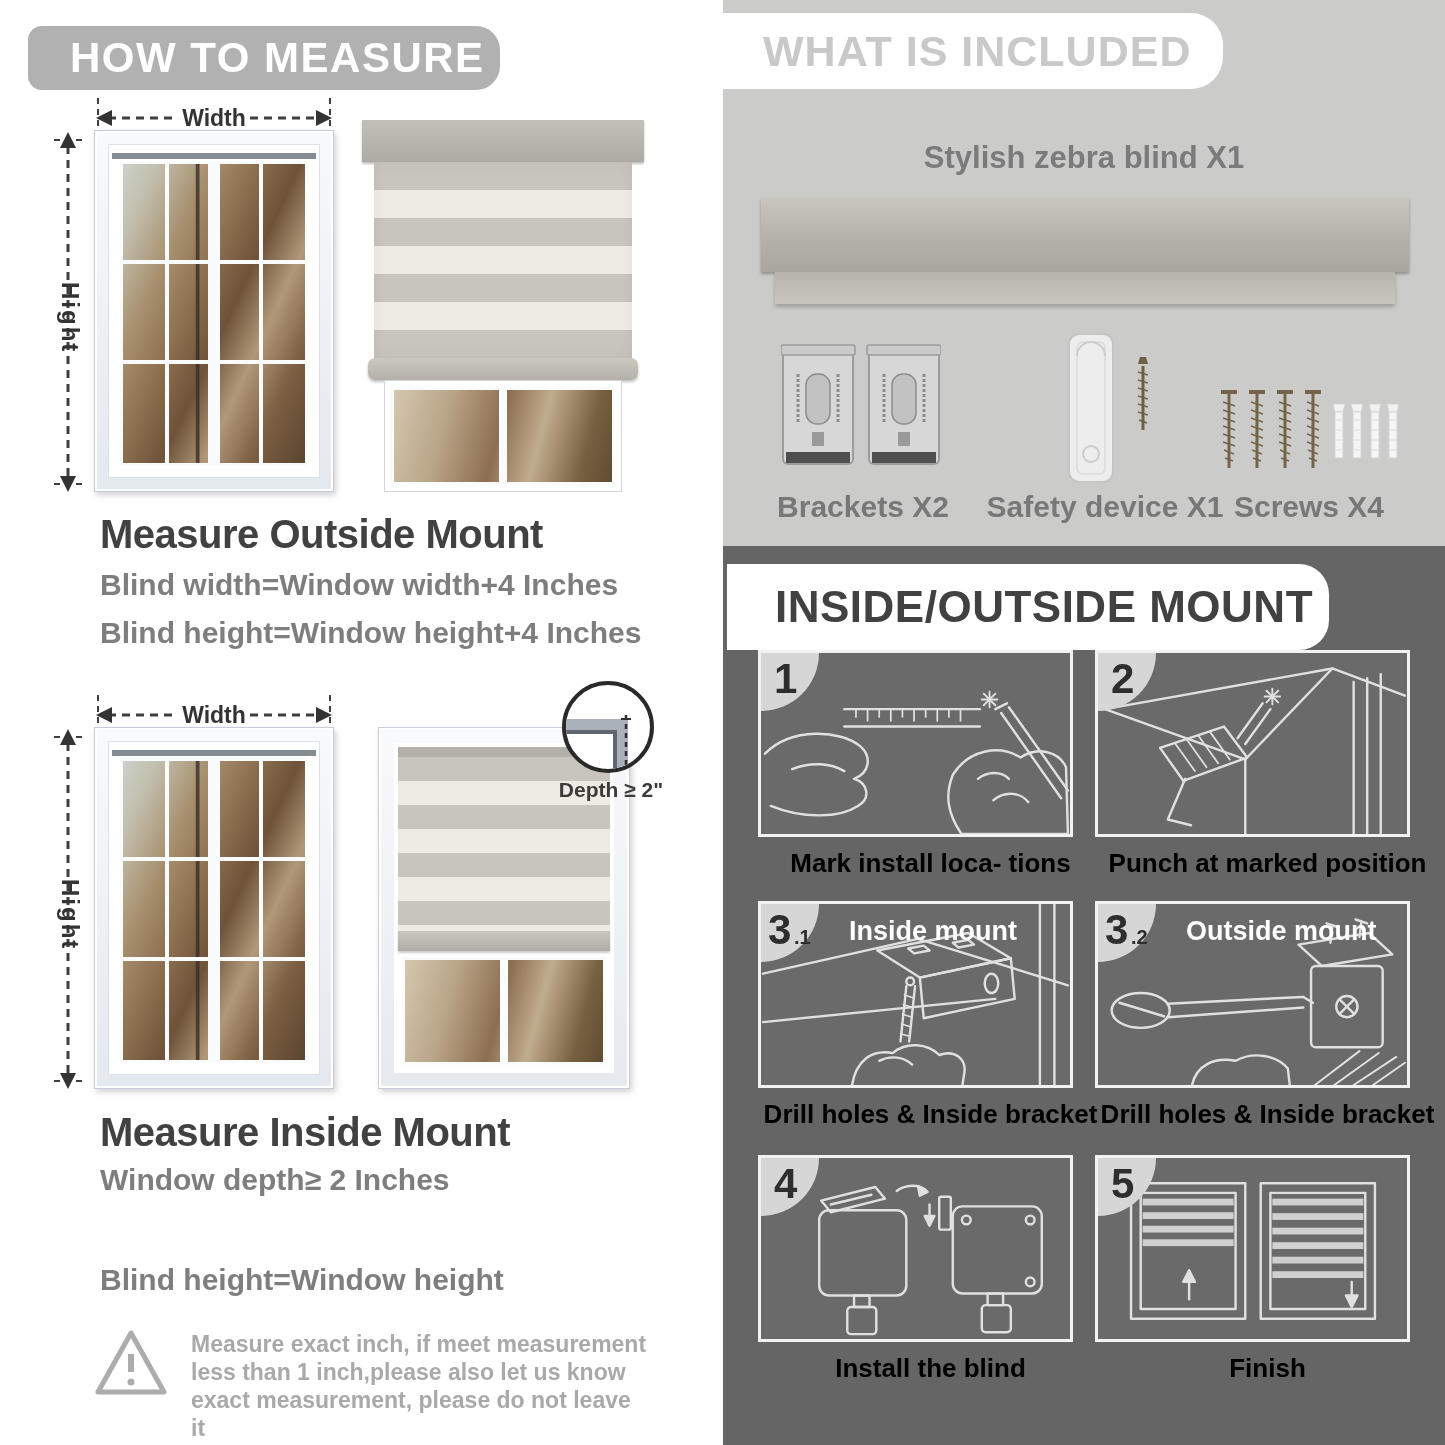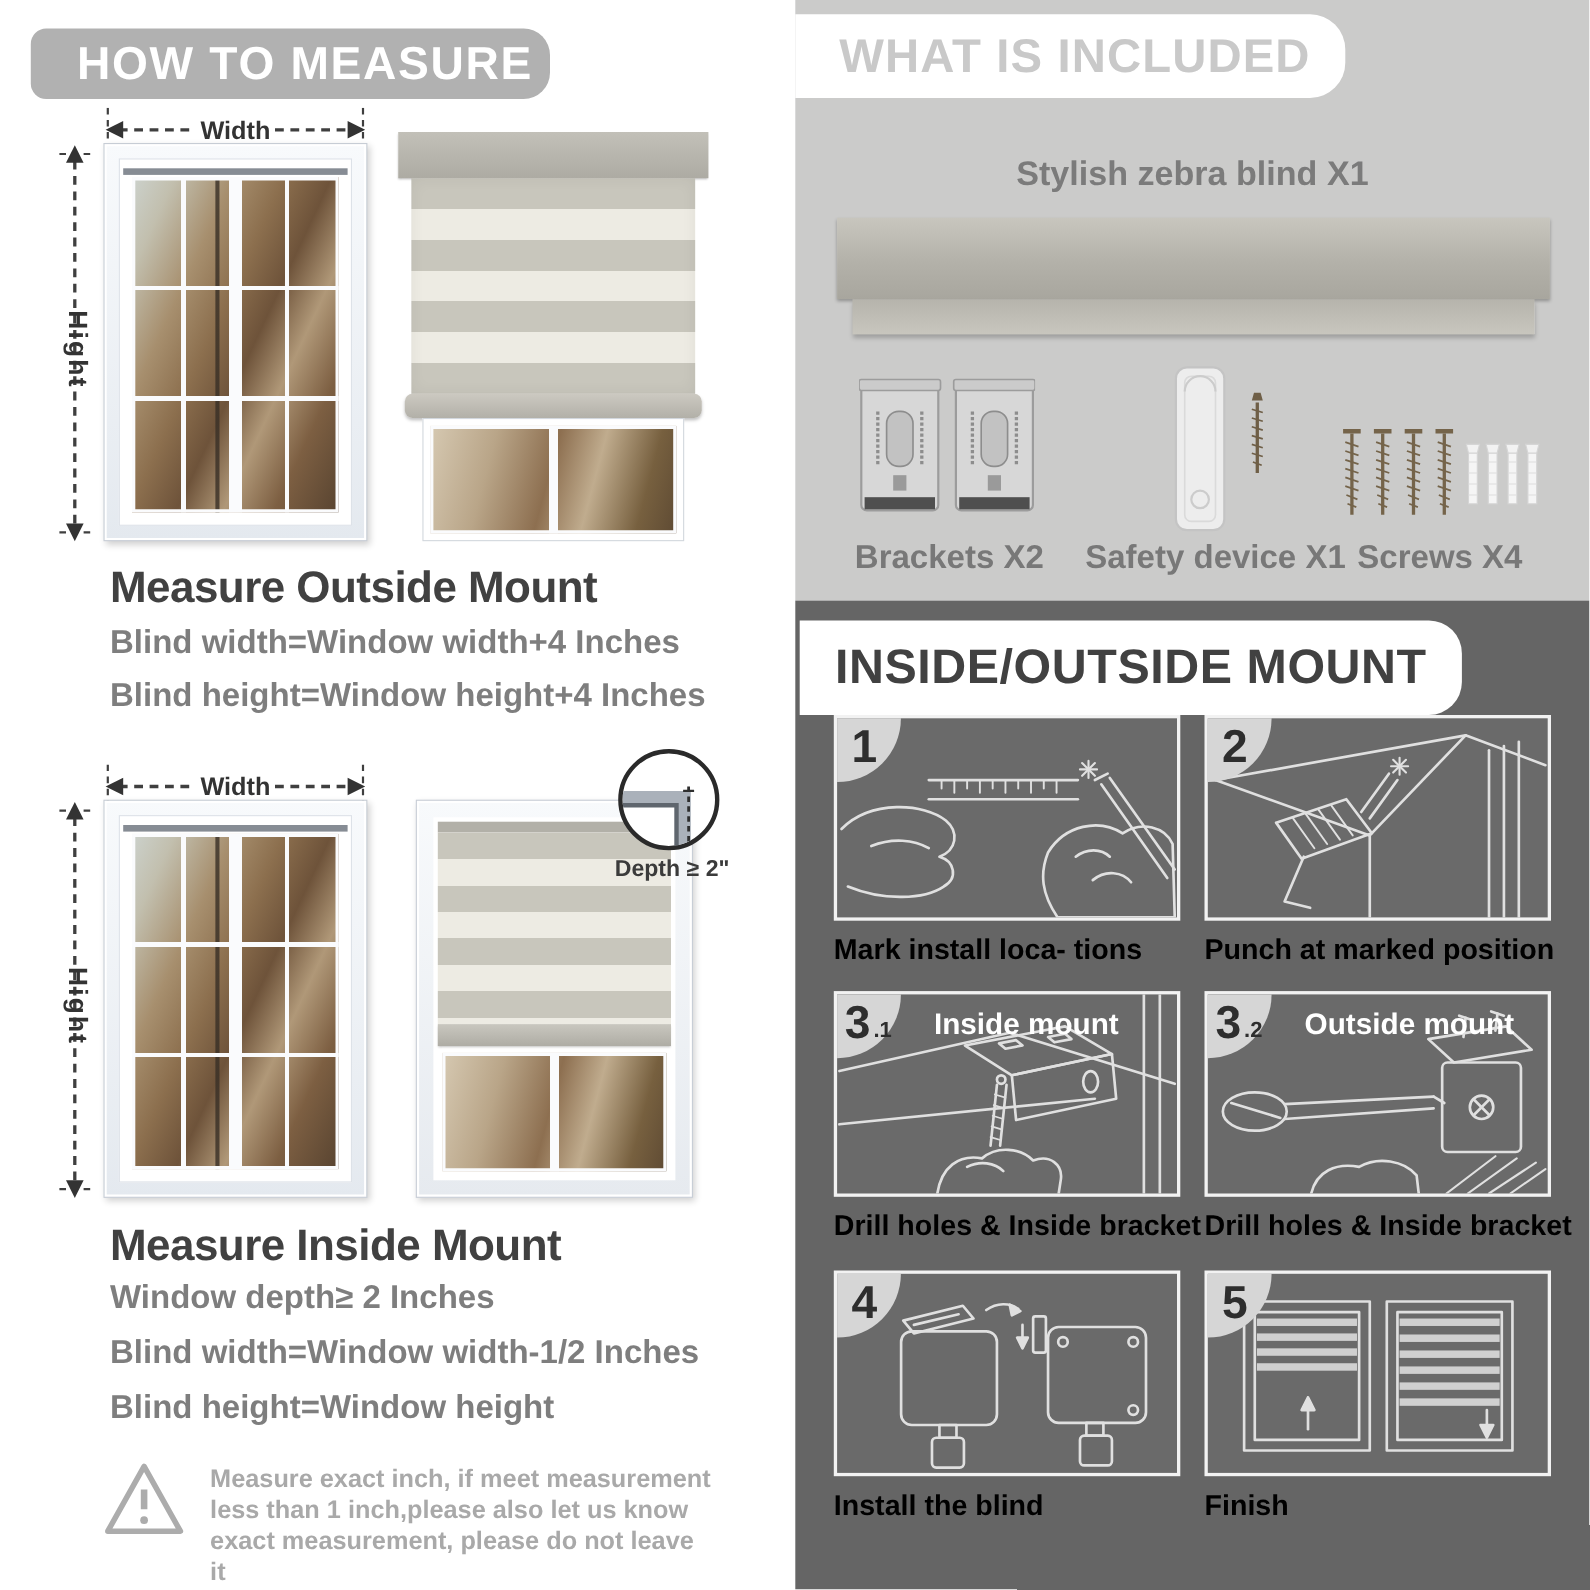"INSIDE/OUTSIDE MOUNT" .mount-section { text-align: none -> center }
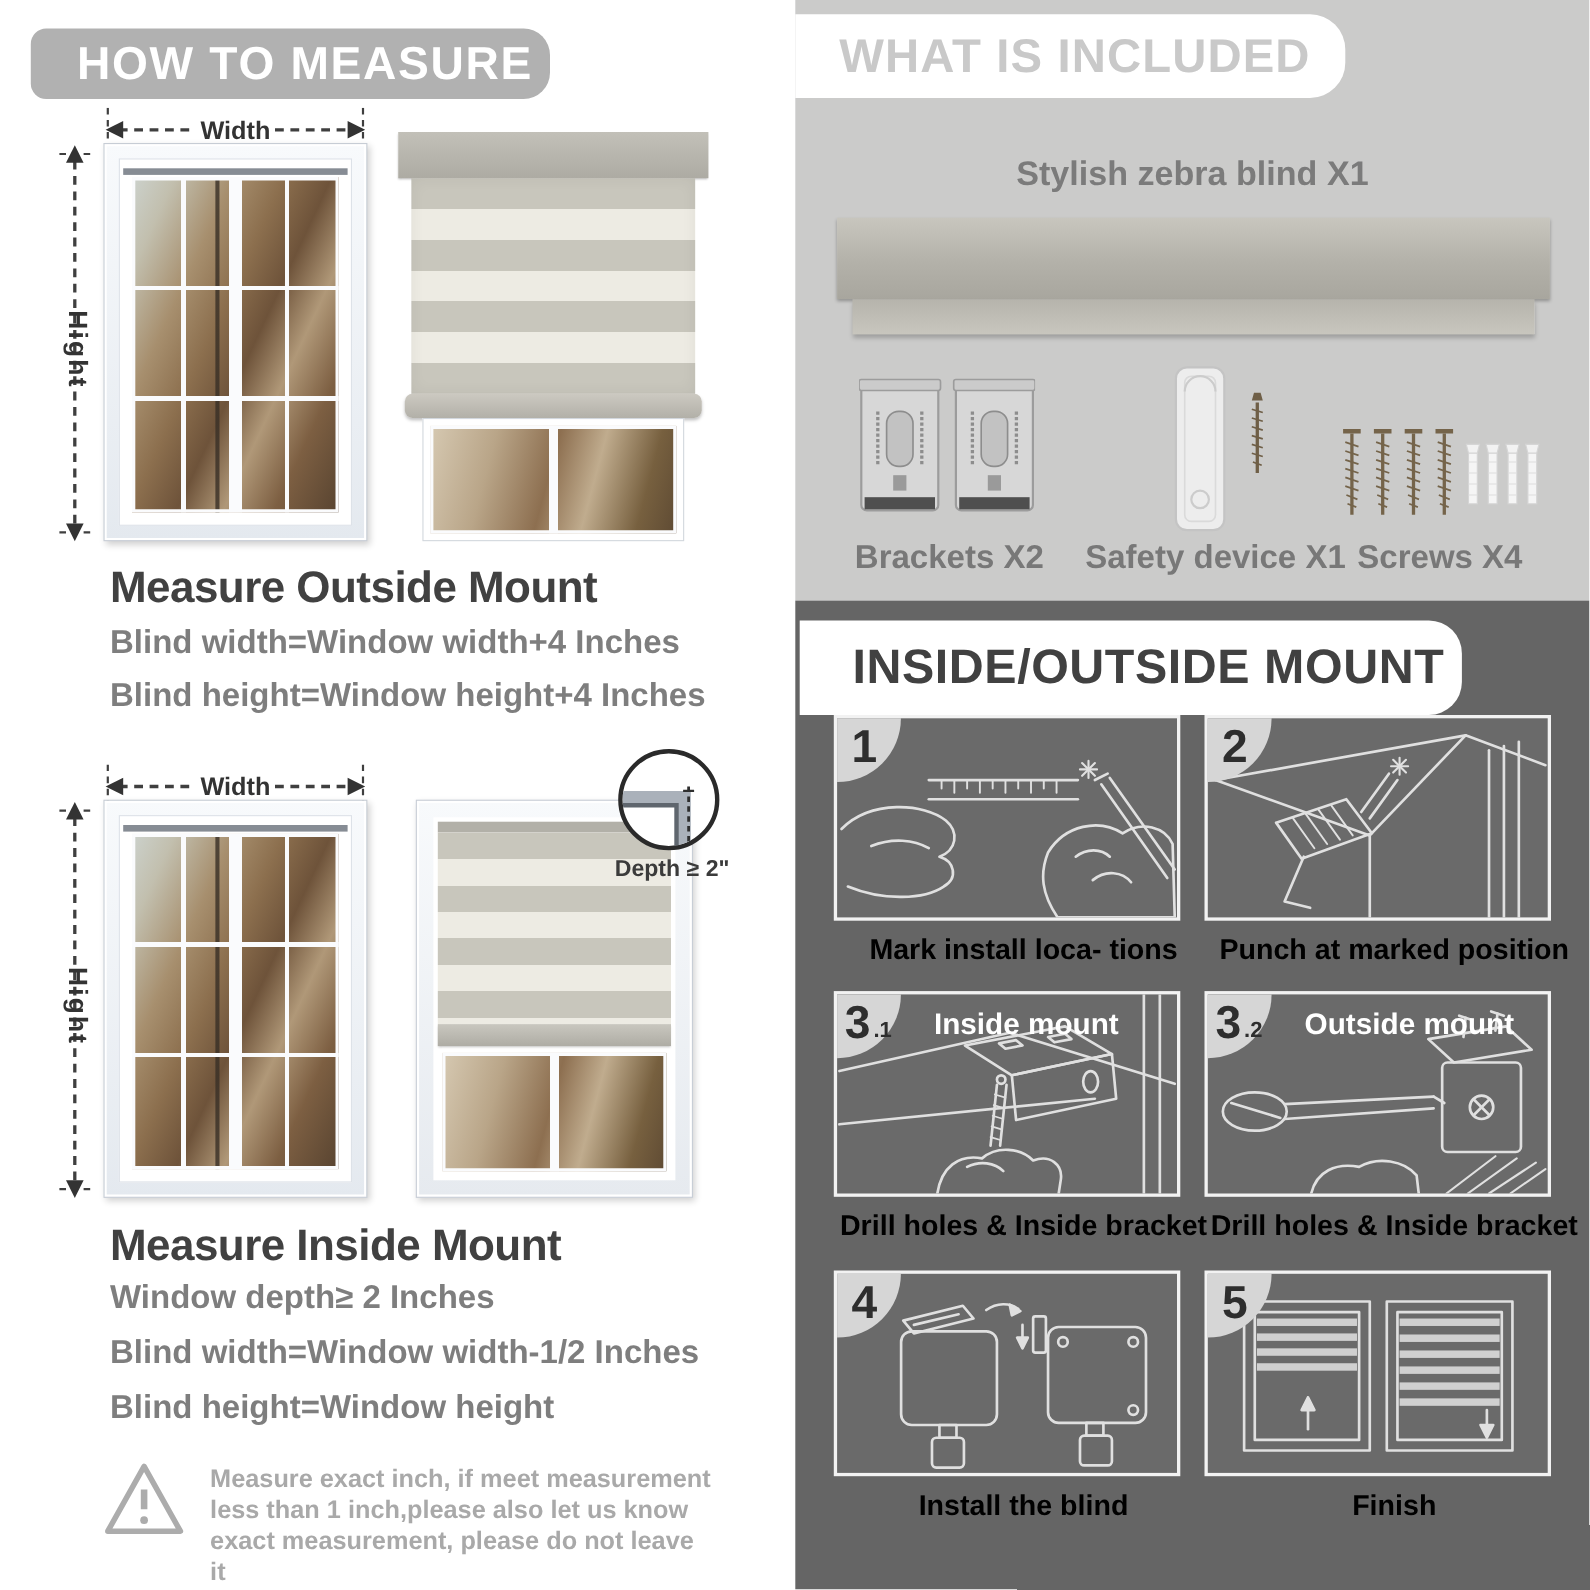"Blind width=Window width-1/2 Inches" div.abs { html: <div>Blind width=Window width-1/2 Inches</div> -> none }
